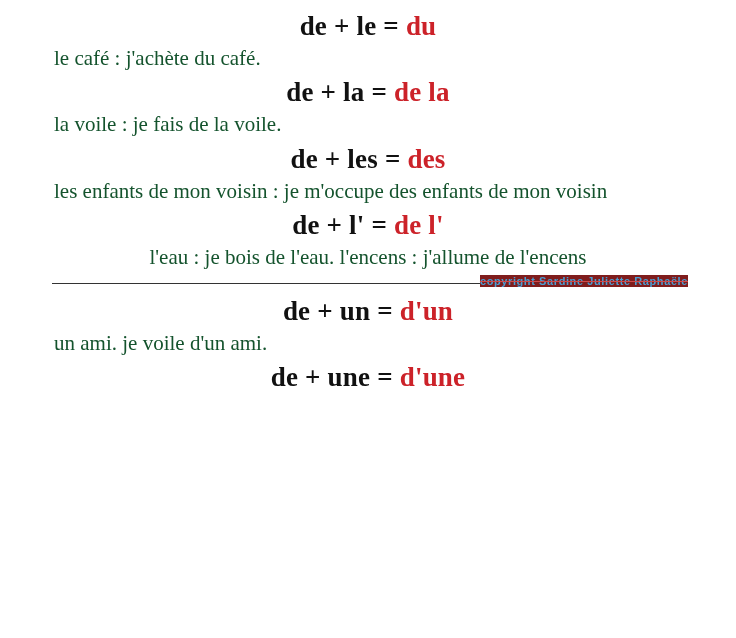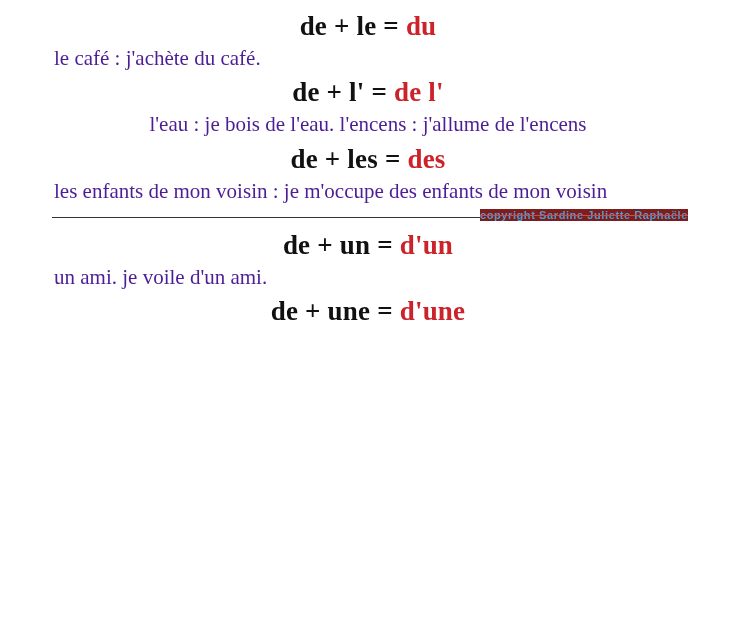"le café : j'achète du" .example { color: #4c1d95 -> #14532d }
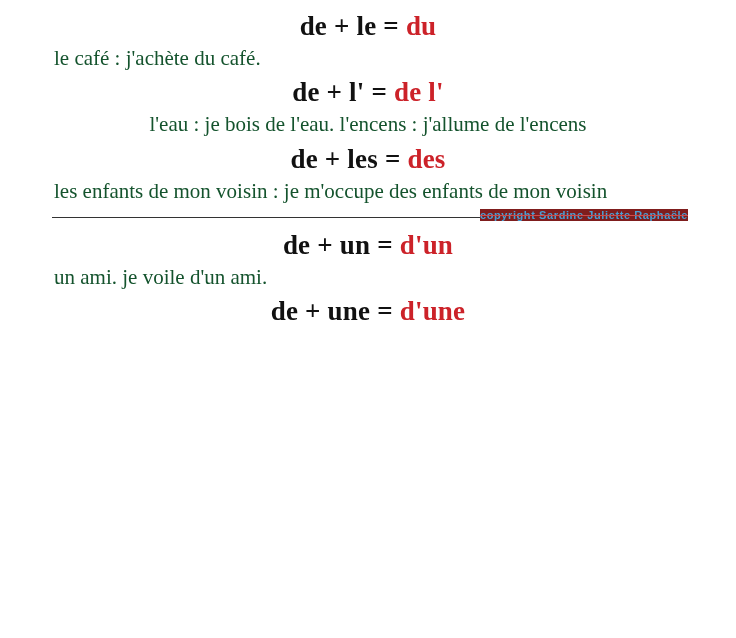"de + la = de" div.rule-block { html: none -> <div> <div> <span>de + la = </span><span>de la</span> </div> <div>la voile : je fais de la voile.</div> </div> }
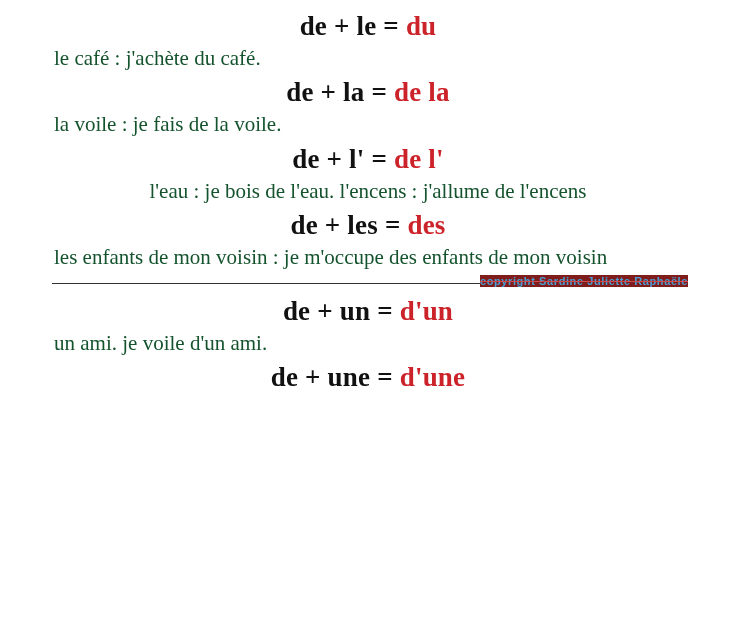"de + l' = de" div.rule-block { order: before "de + les = des" -> after "de + les = des" }
